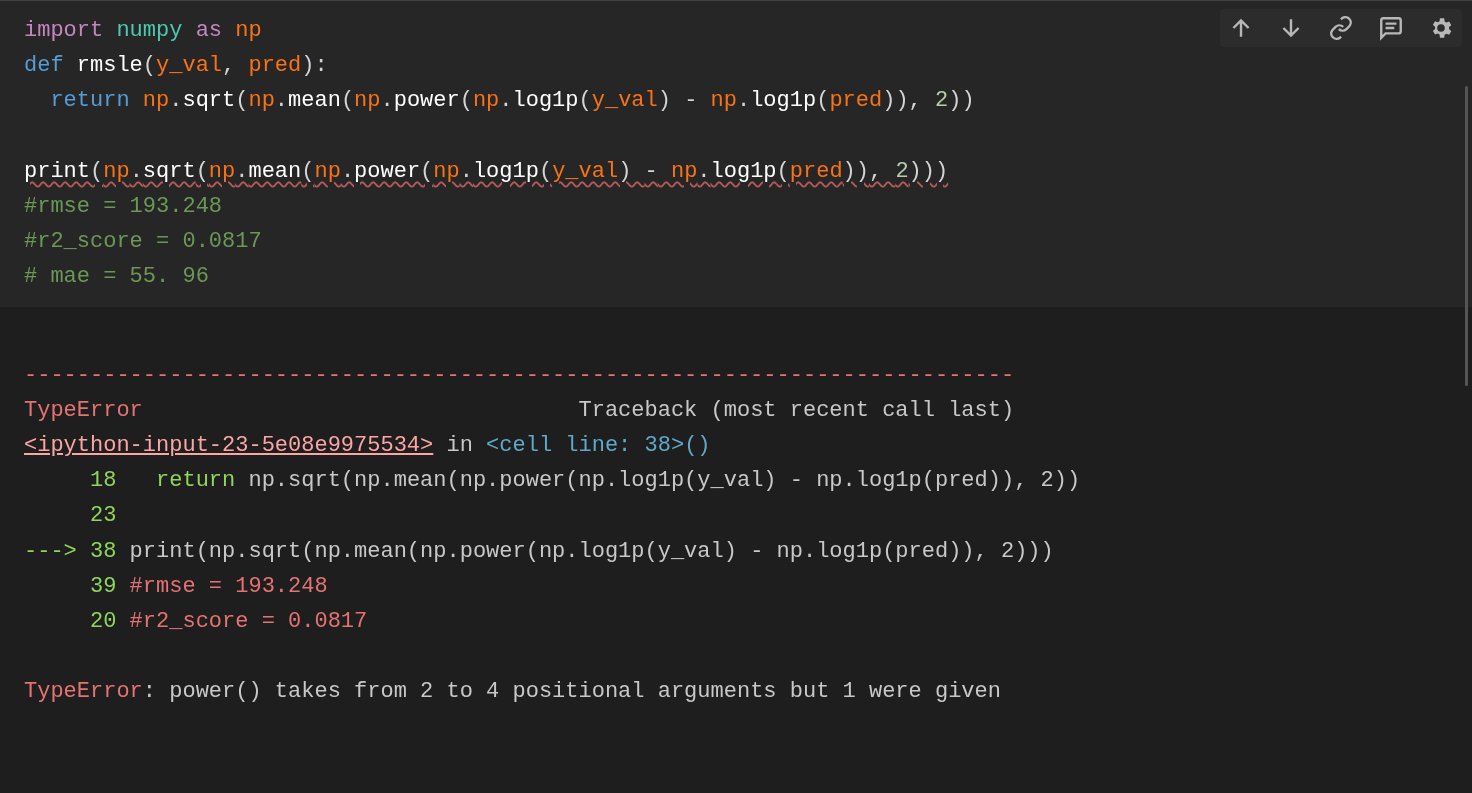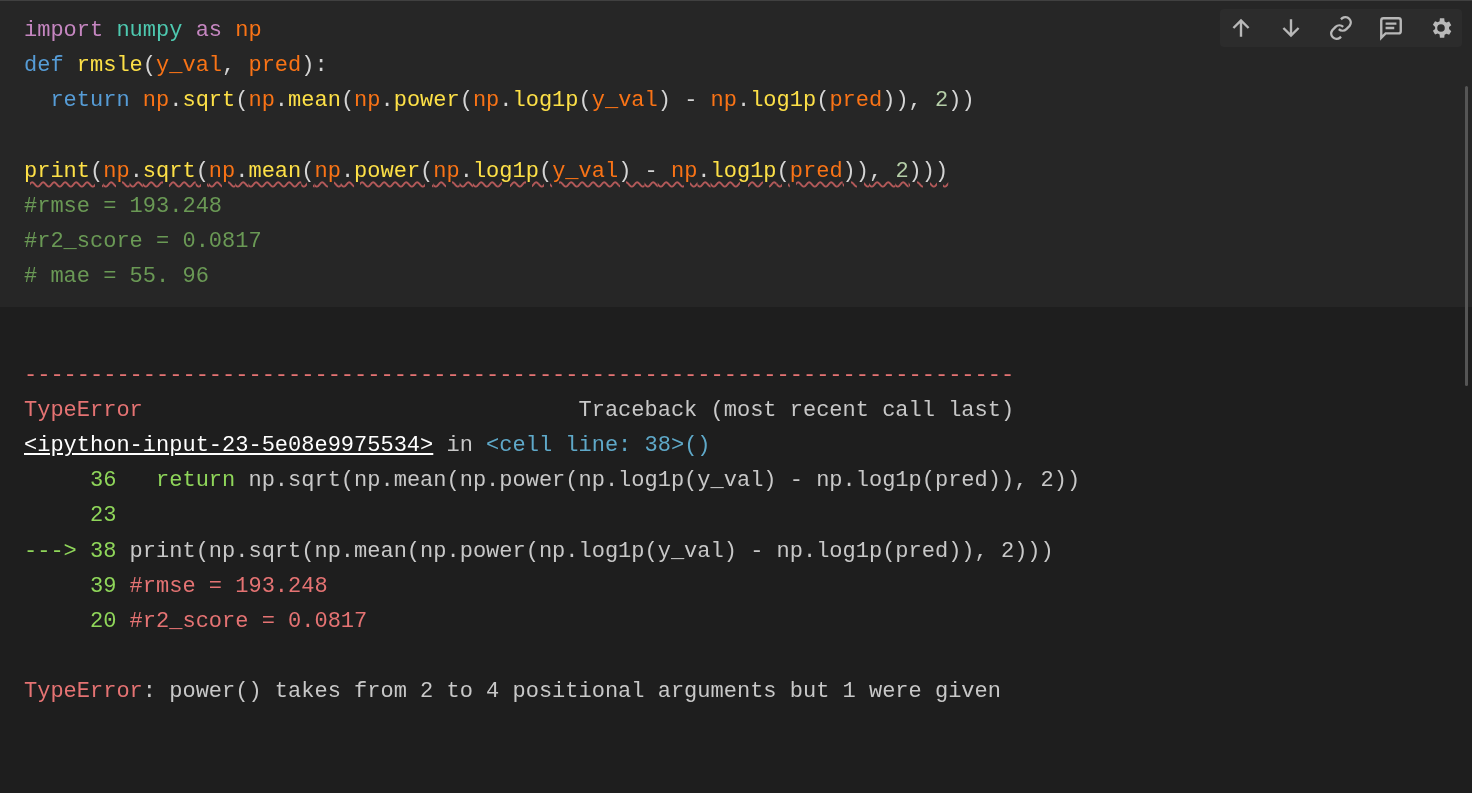"rmsle" .func-name { color: #fde047 -> #ffffff }
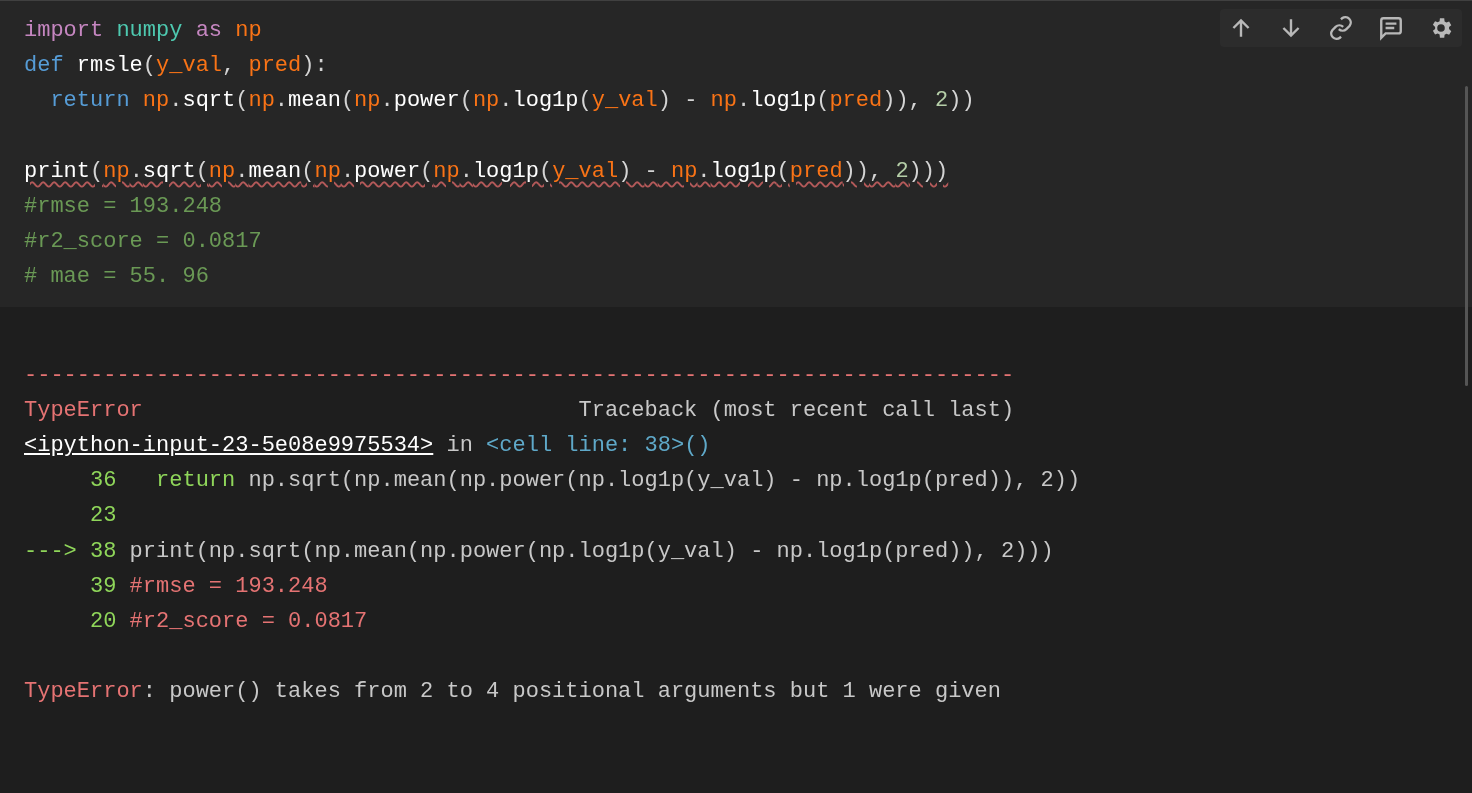"<ipython-input-23-5e08e9975534>" .tb-link { color: #ffffff -> #fca5a5 }
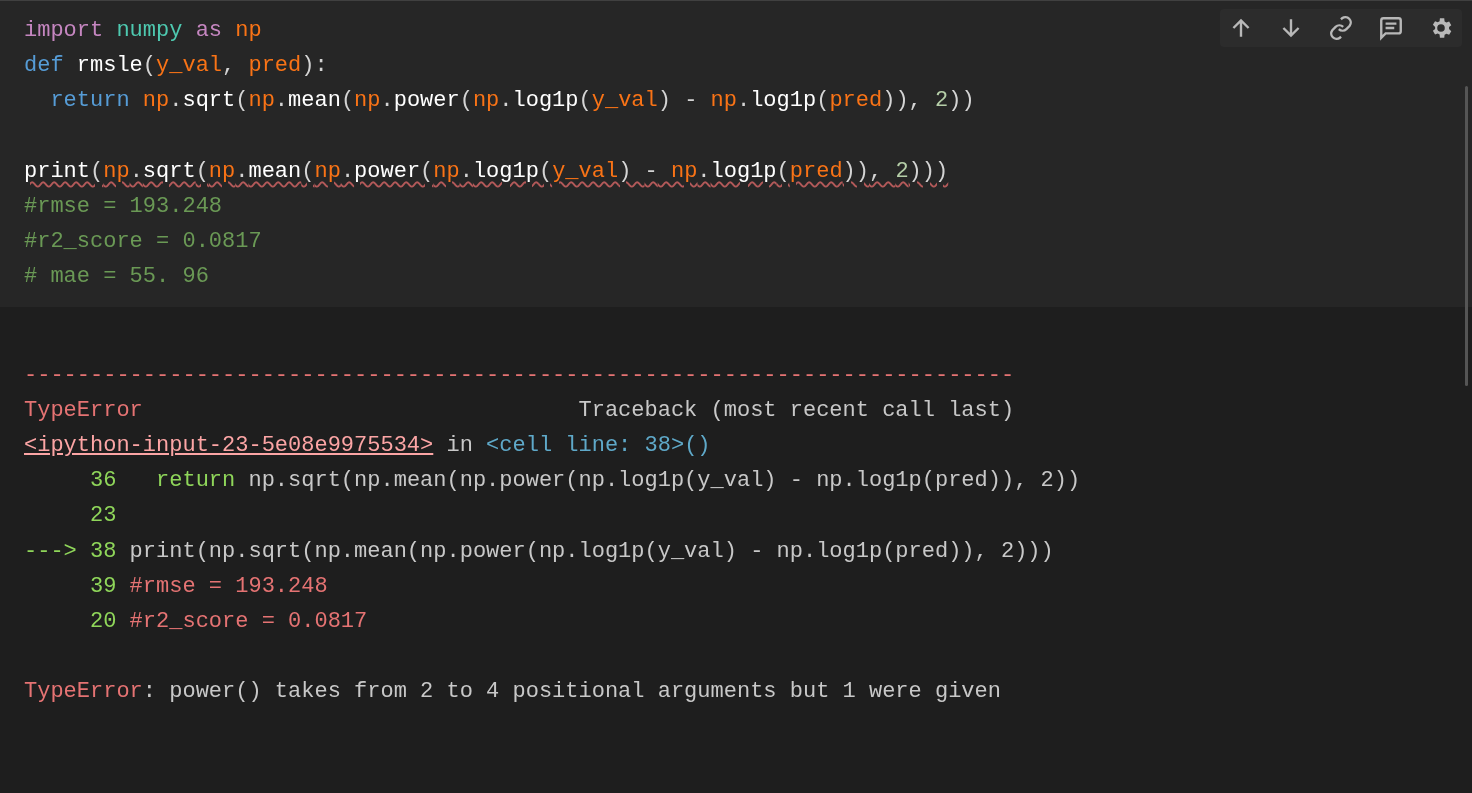"36" span.tb-lineno { text: 36 -> 18 }
